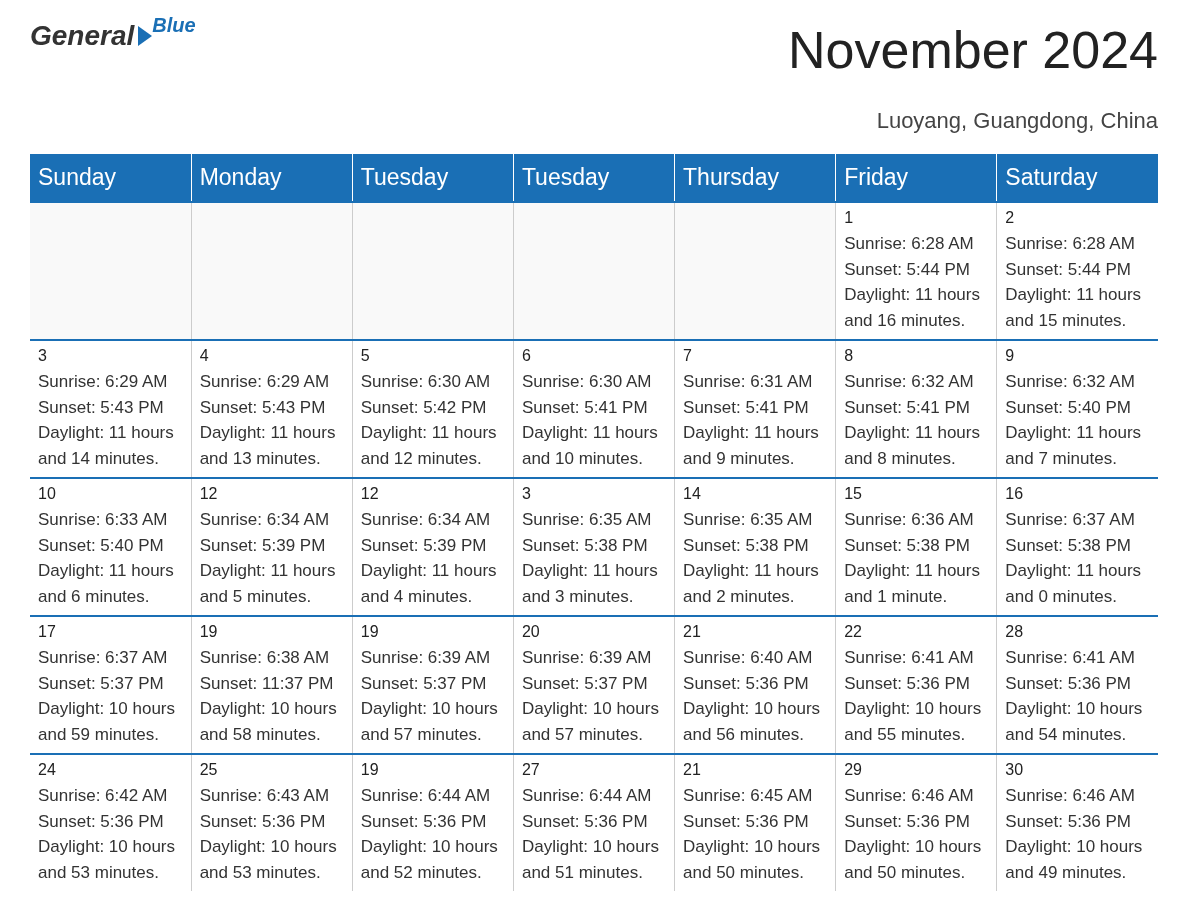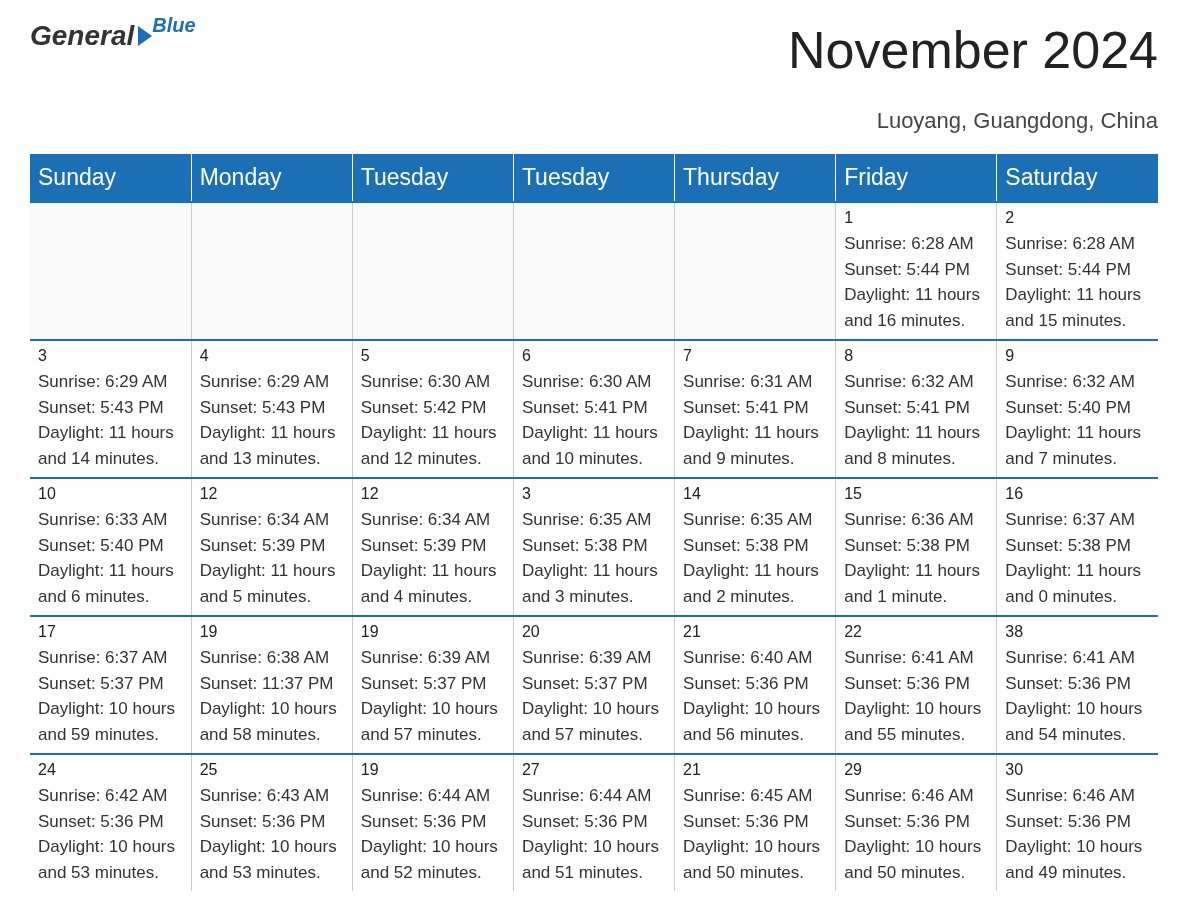"38" span.day-number { text: 38 -> 28 }
